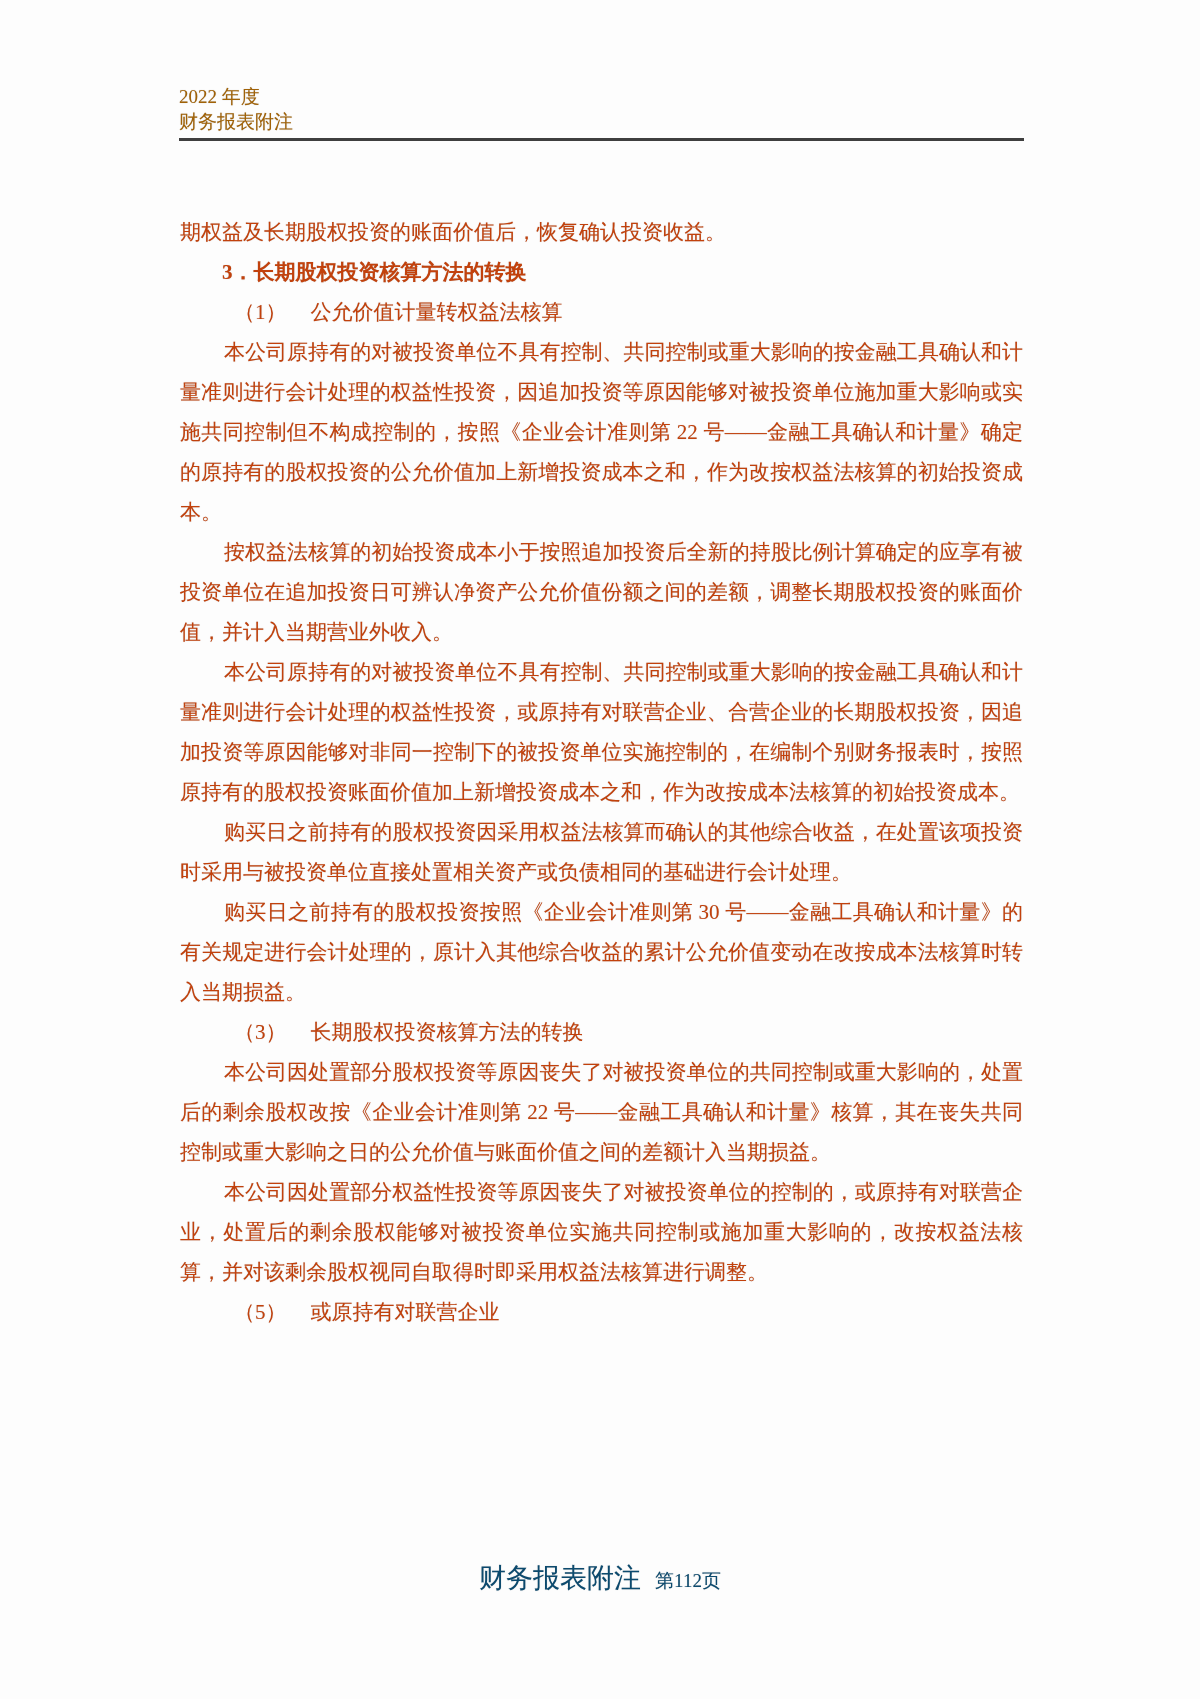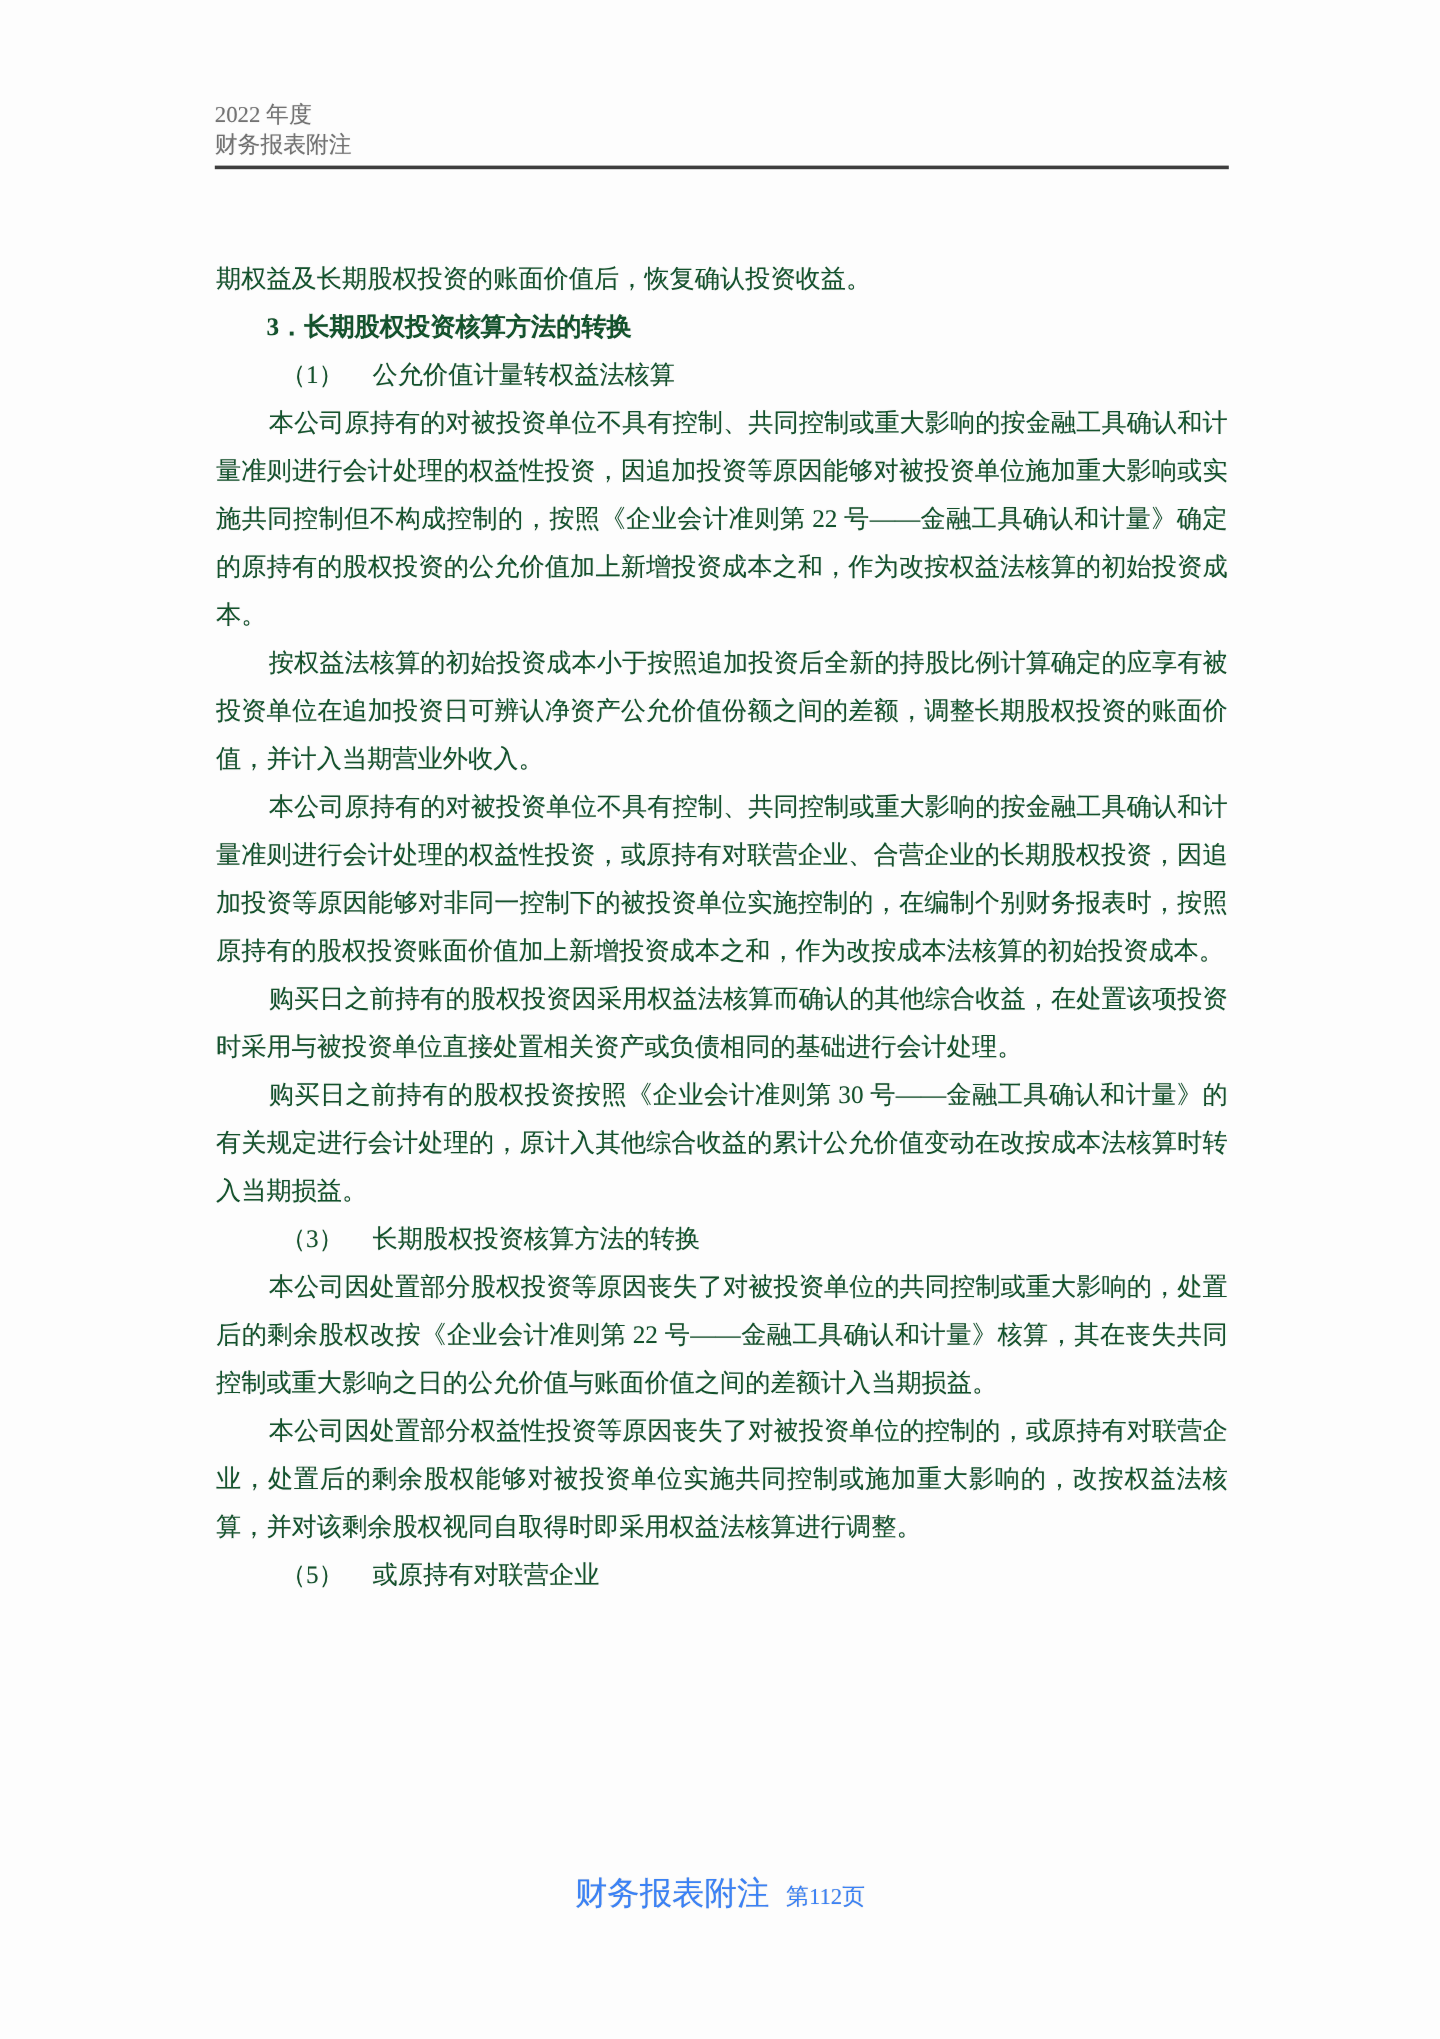"2022 年度" .header { color: #737373 -> #a16207 }
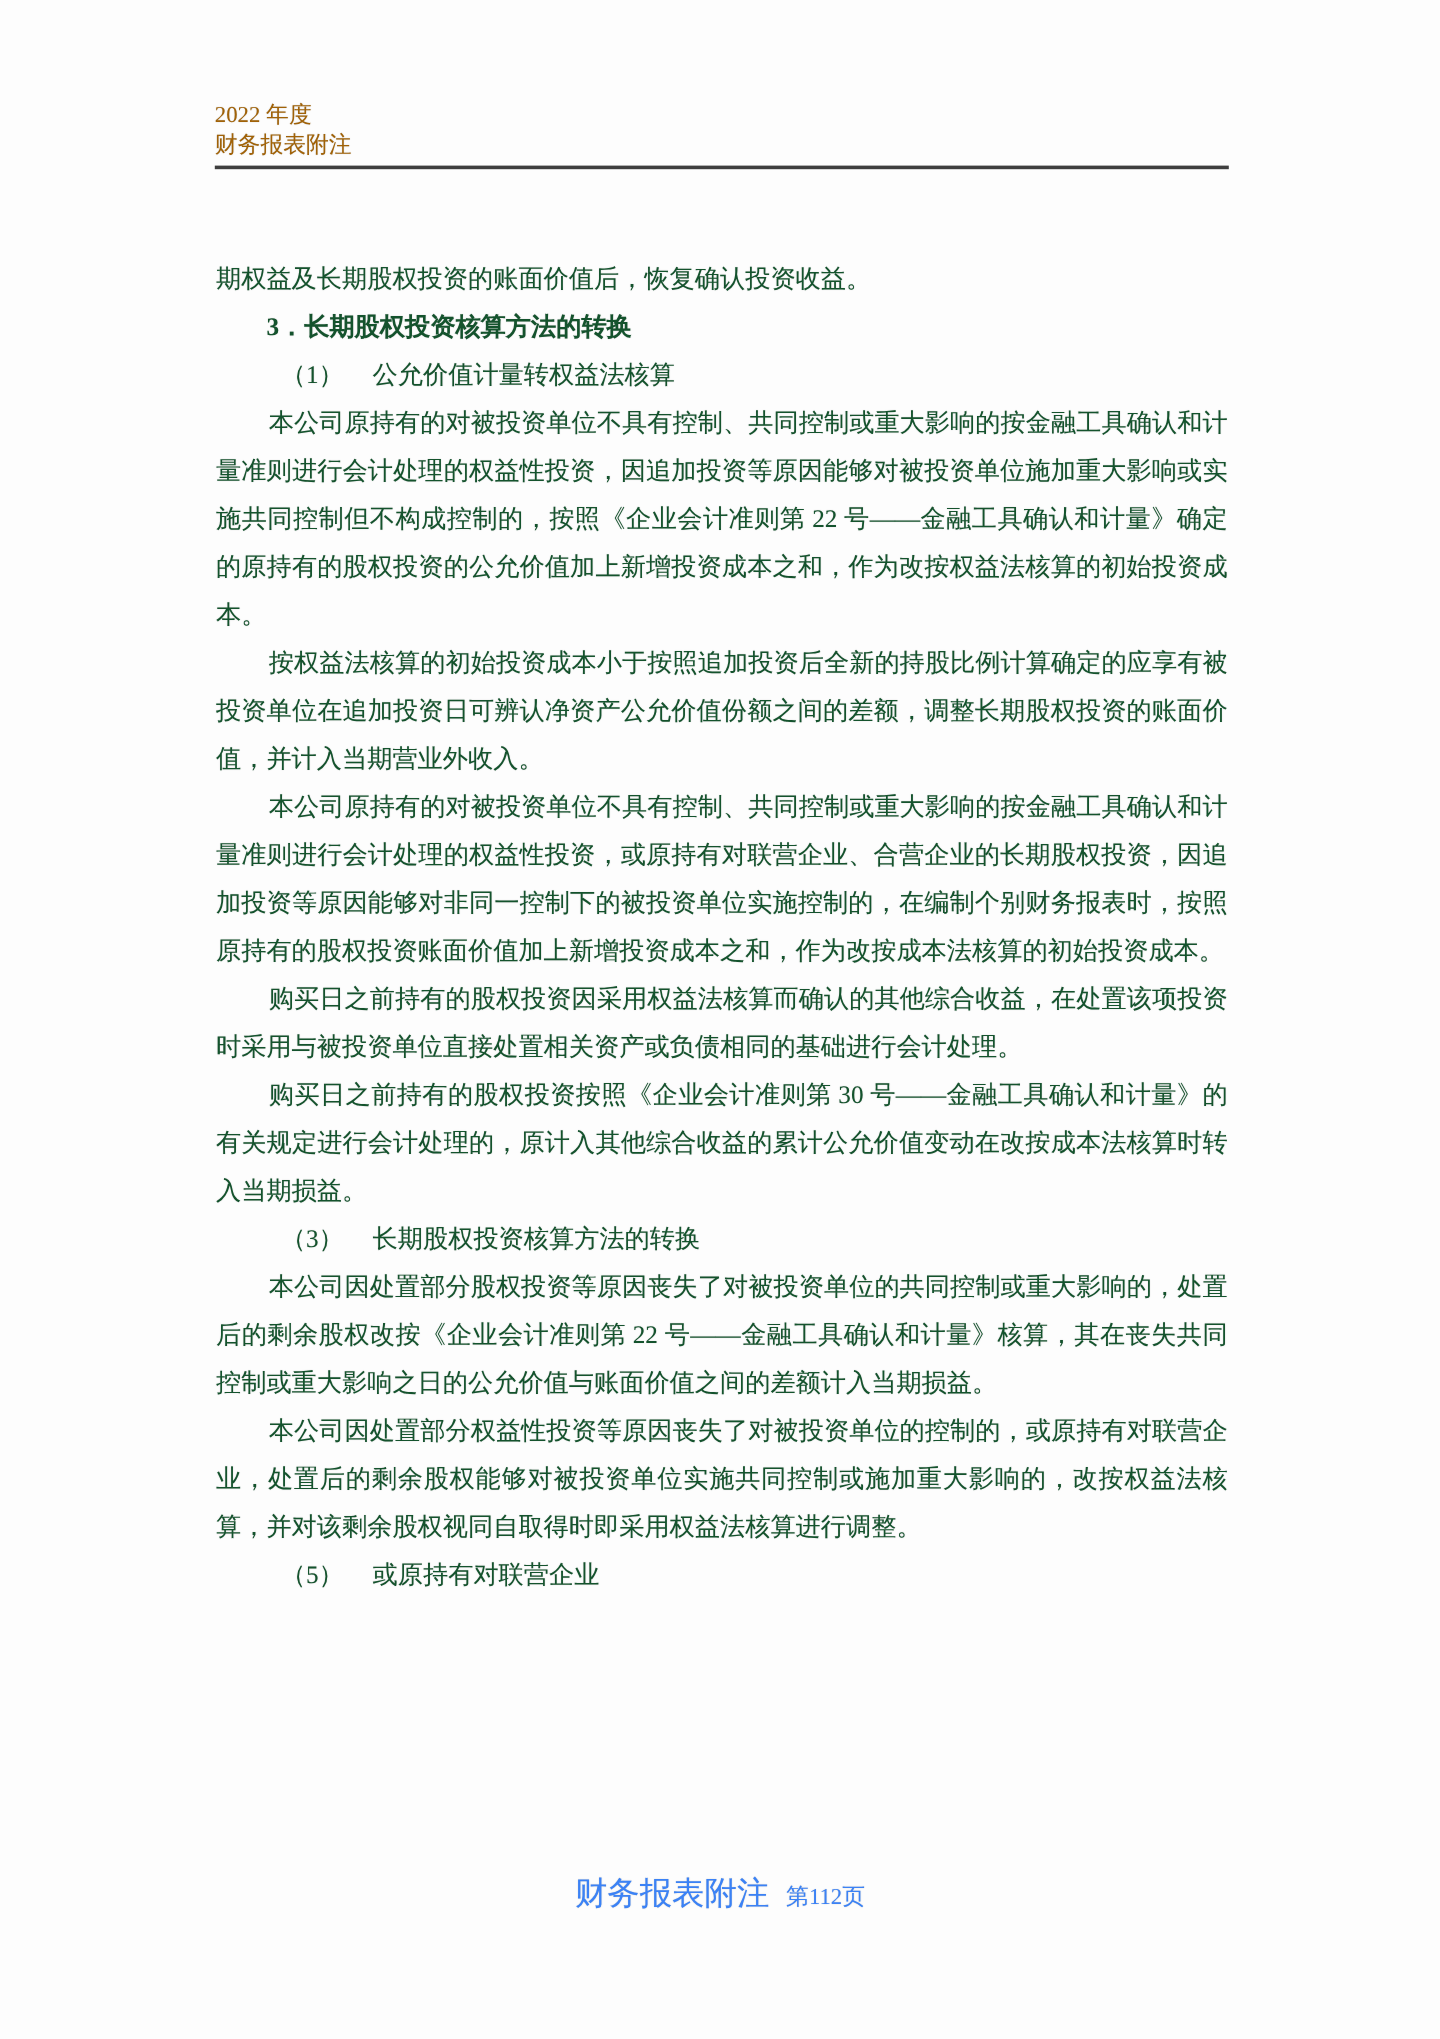"期权益及长期股权投资的账面价值后，恢复确认投资收益。" .body-text { color: #14532d -> #c2410c }
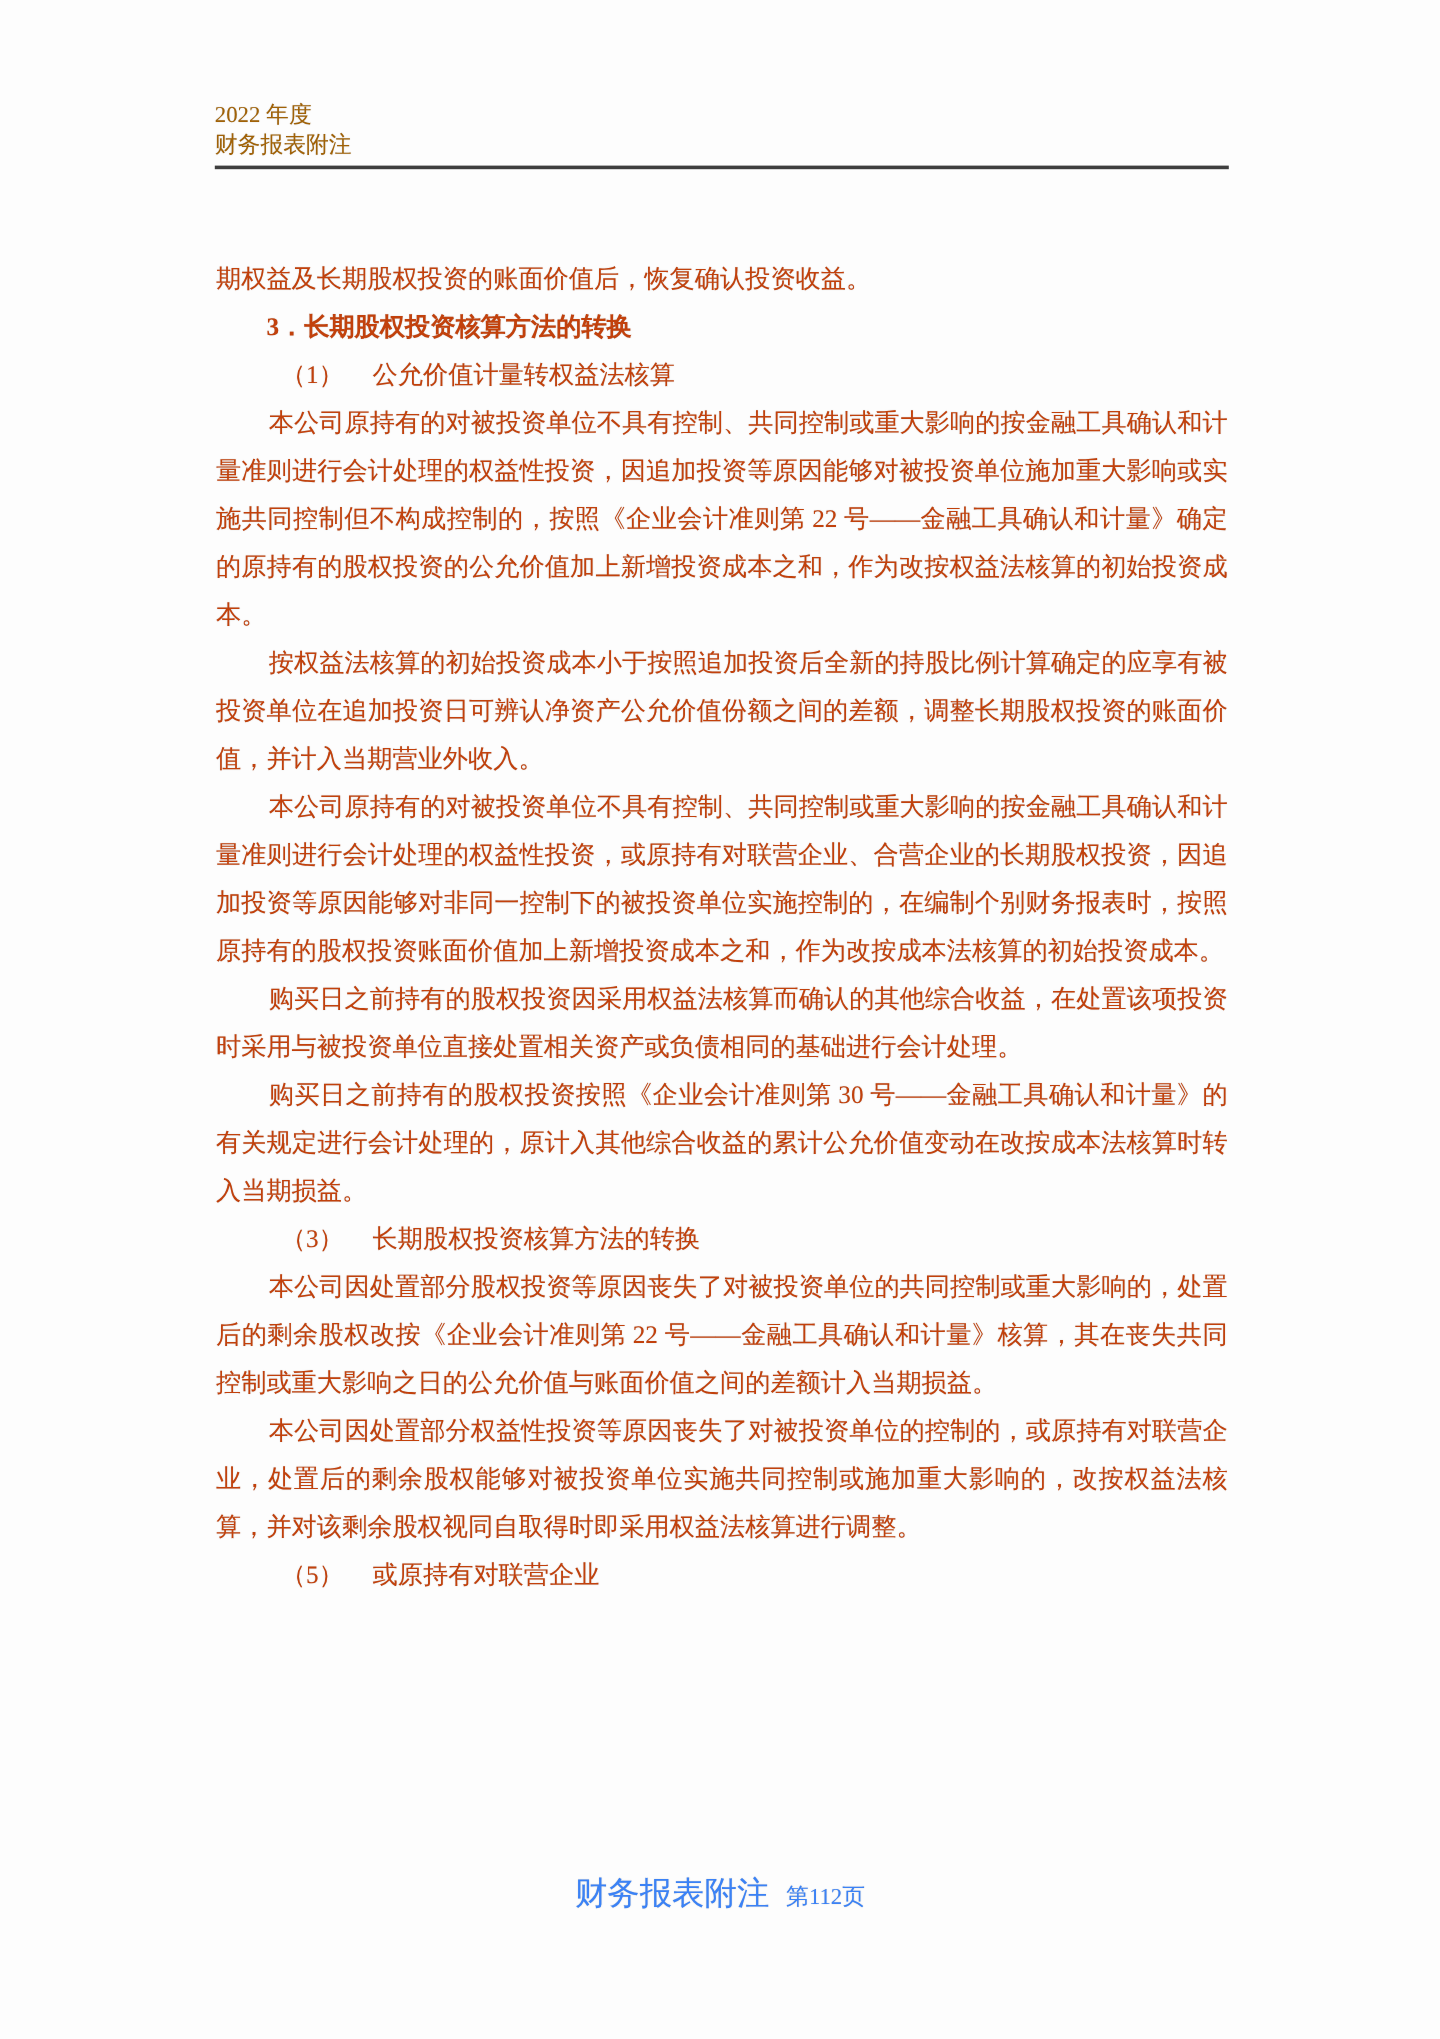"财务报表附注 第112页" .footer { color: #3b82f6 -> #0c4a6e }
